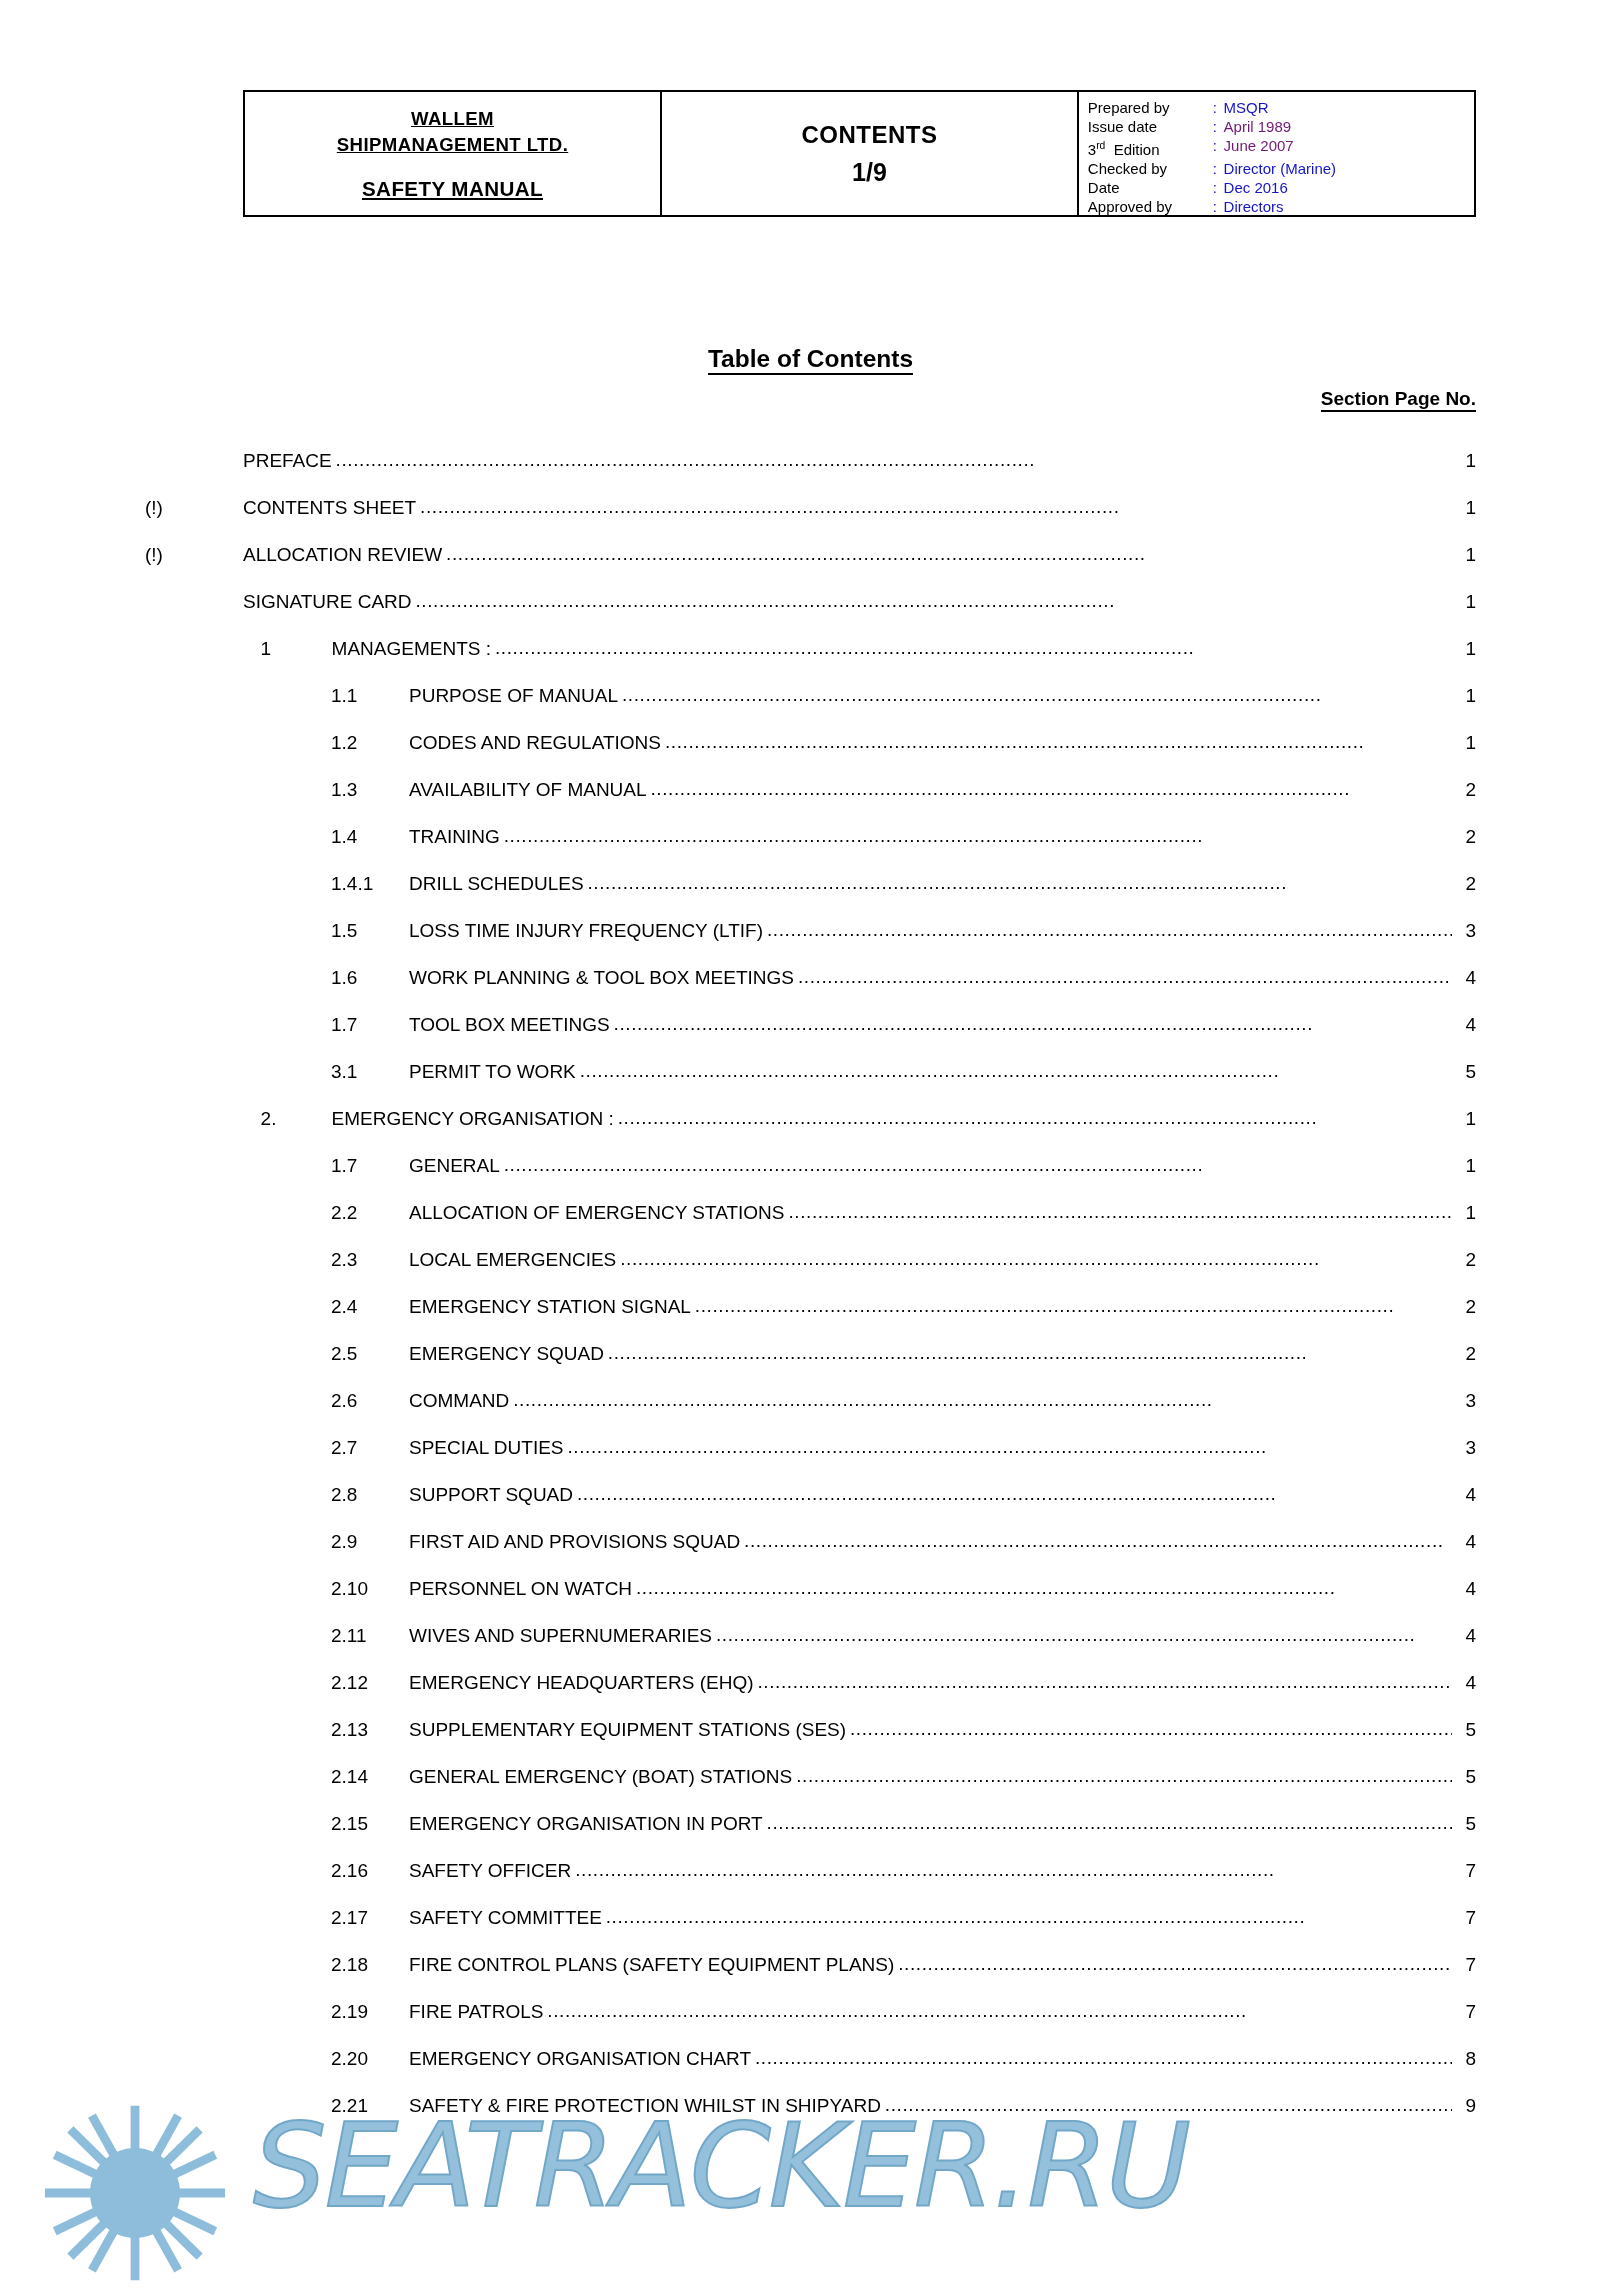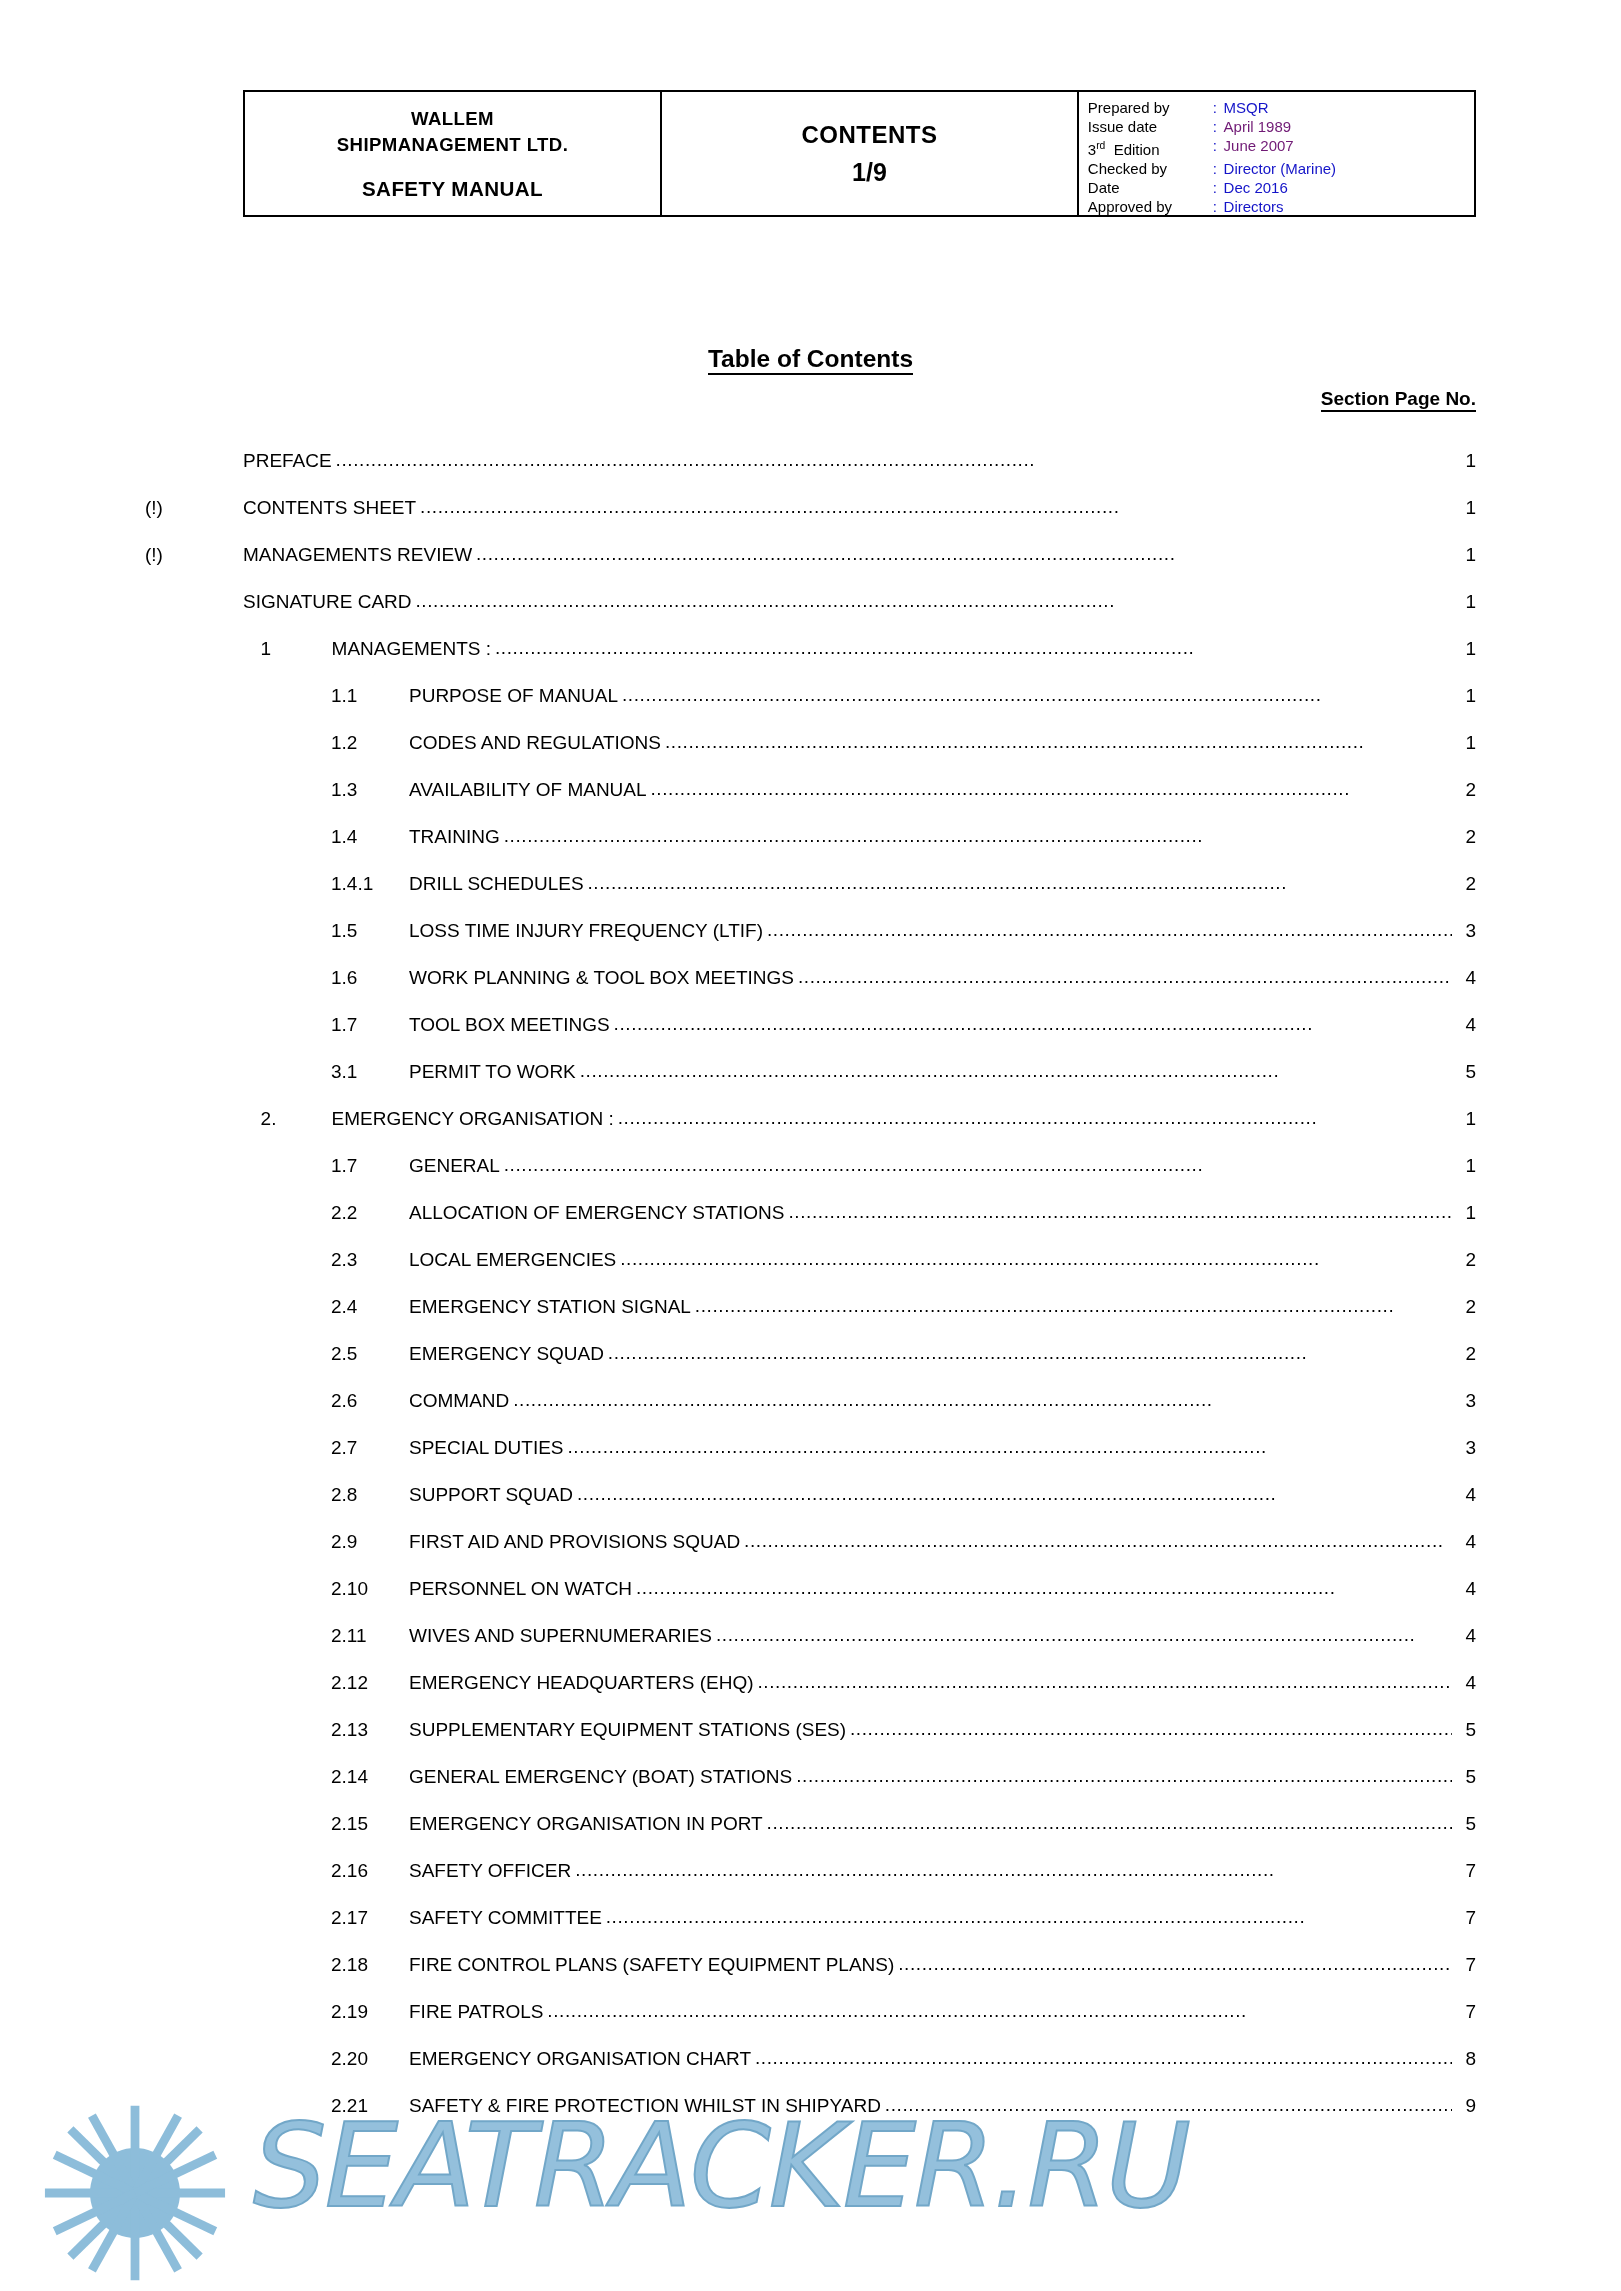"WALLEM" .hdr-c1 { text-decoration: none -> underline }
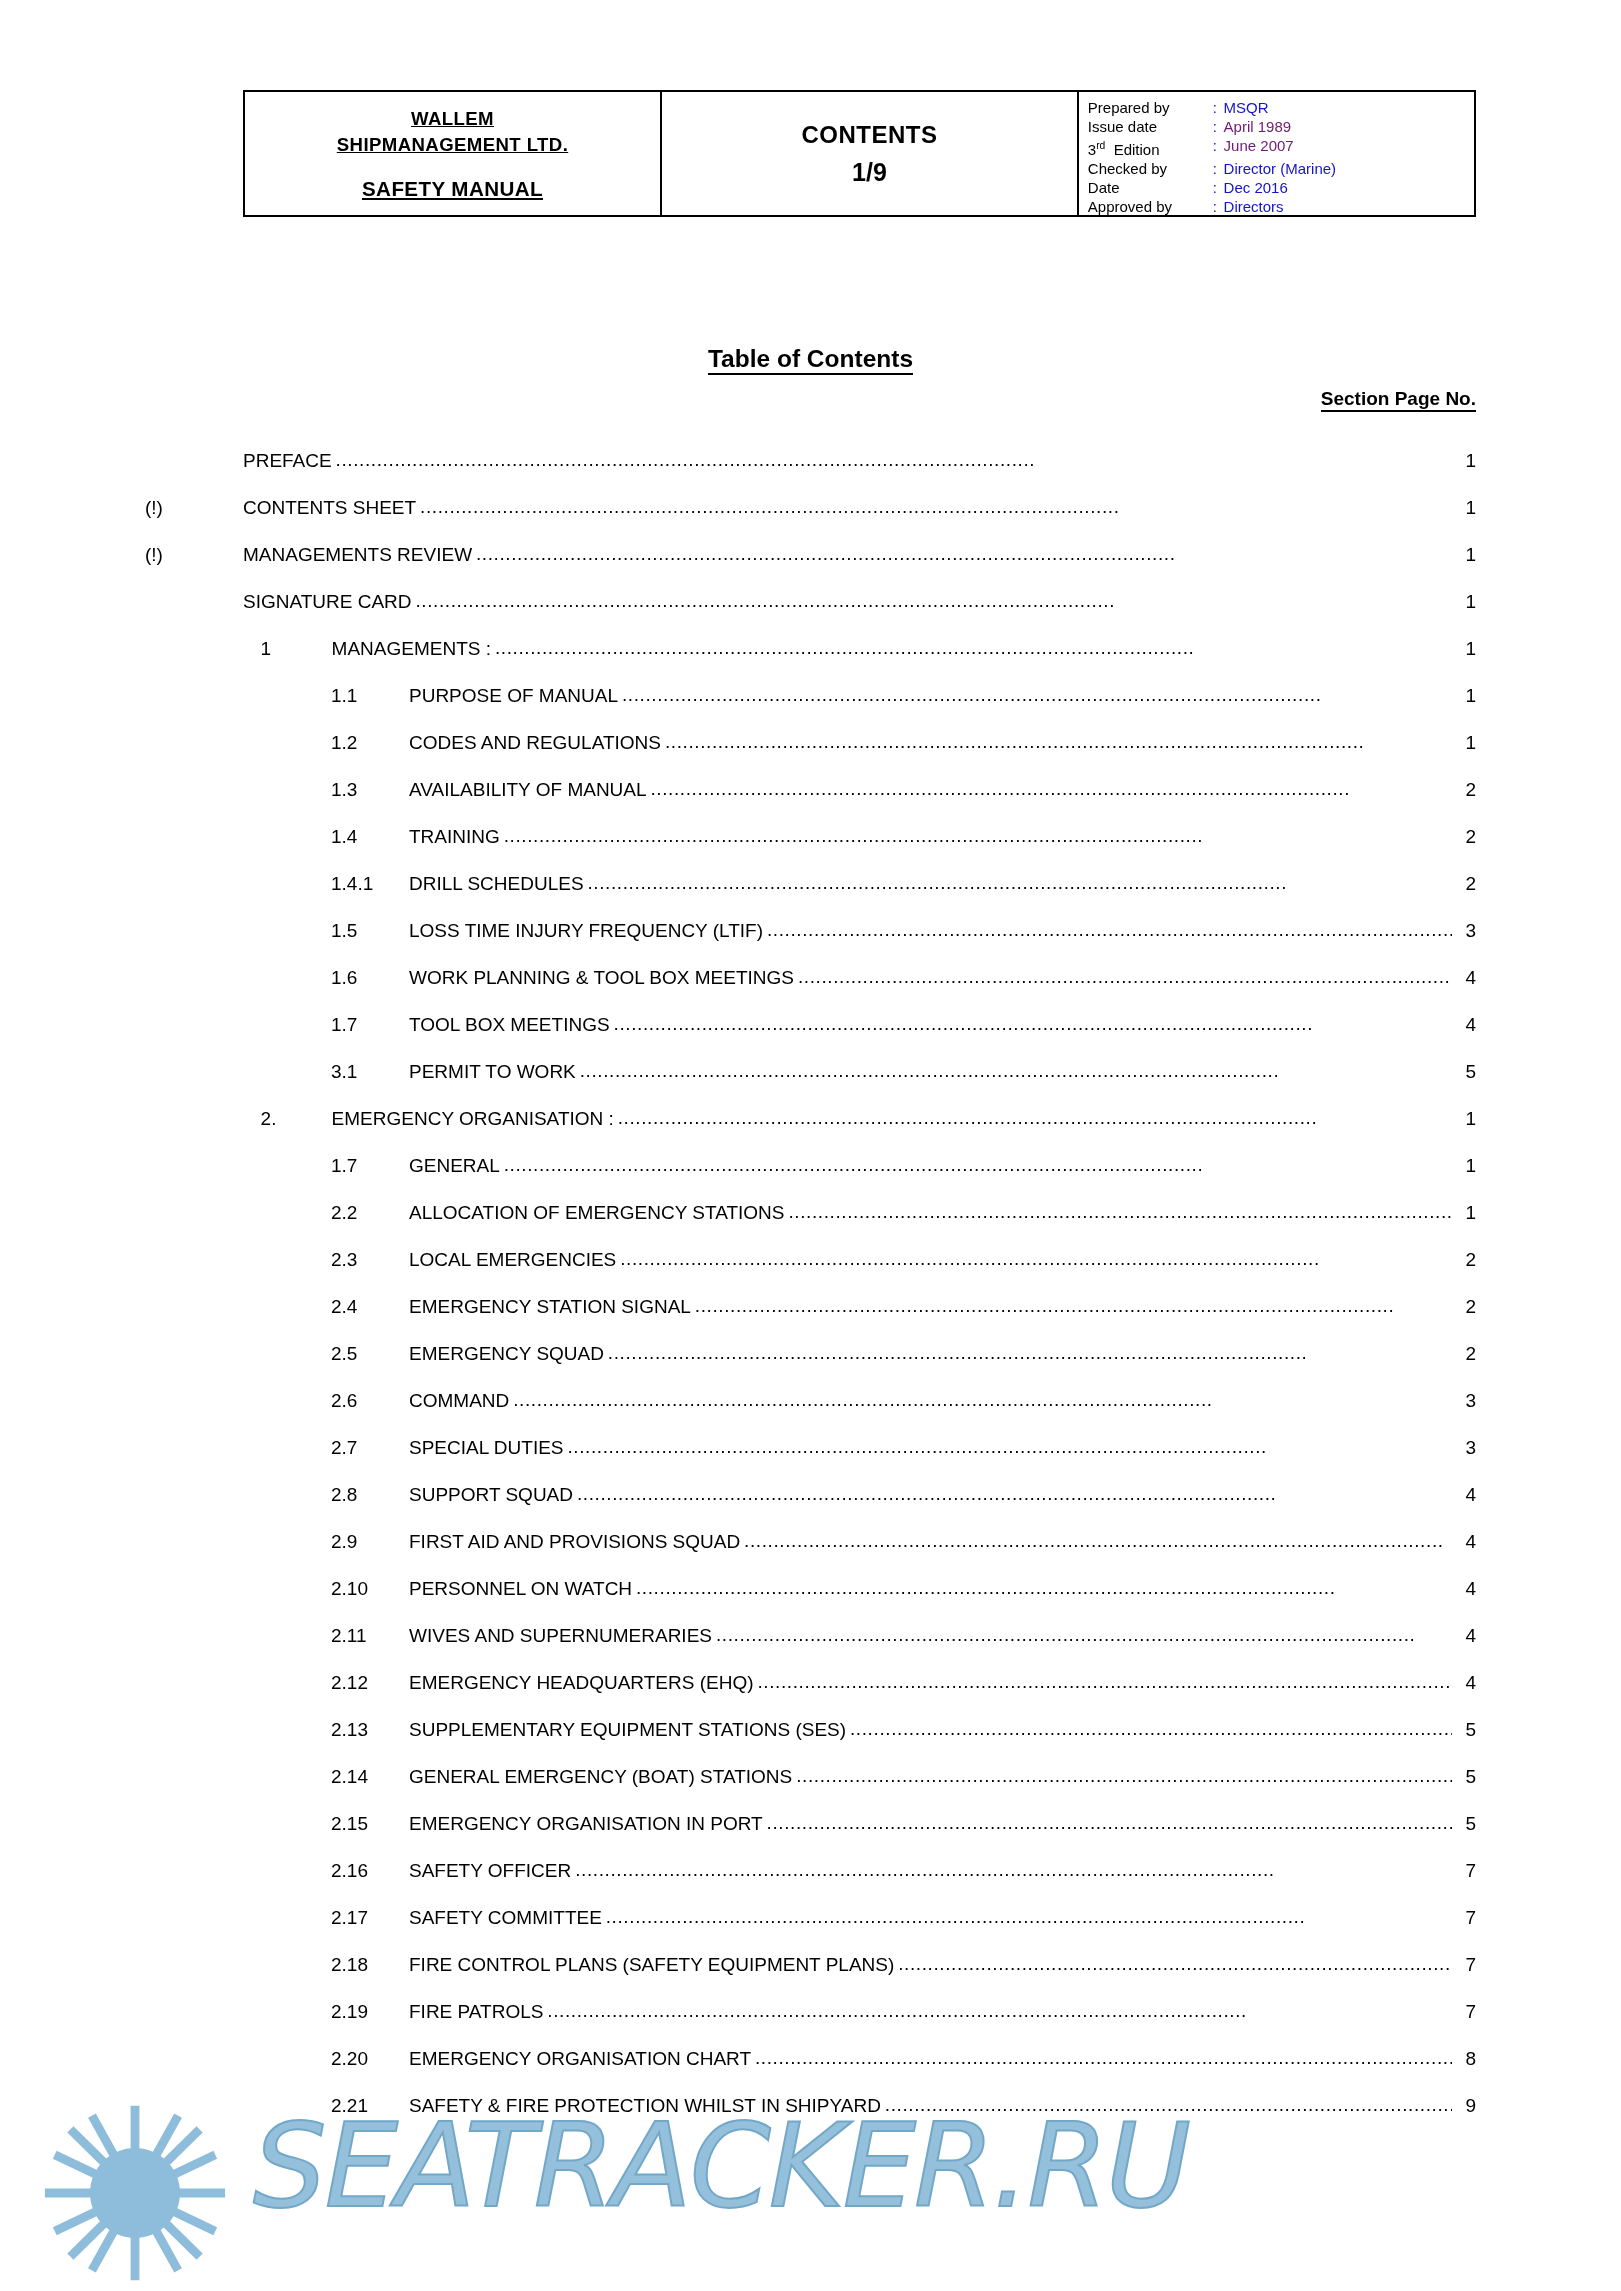"MANAGEMENTS REVIEW" div.label { text: MANAGEMENTS -> ALLOCATION }
